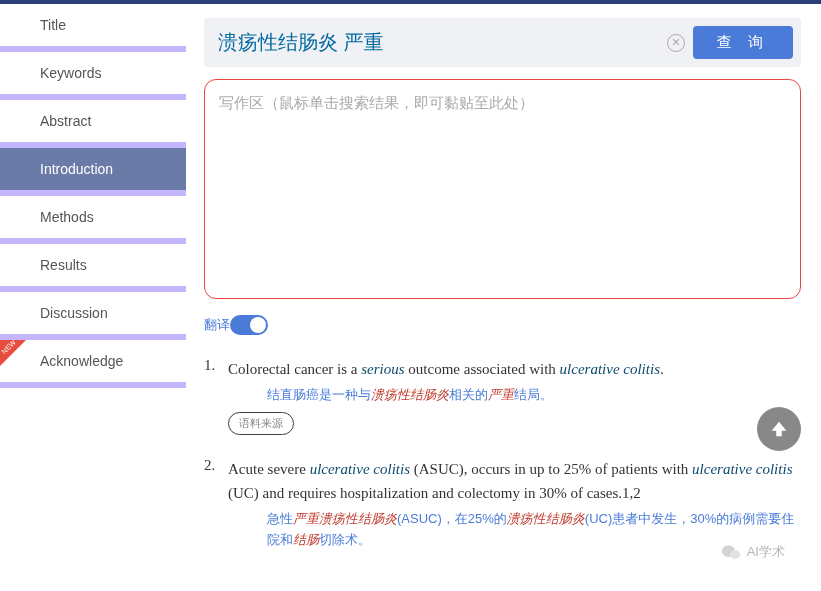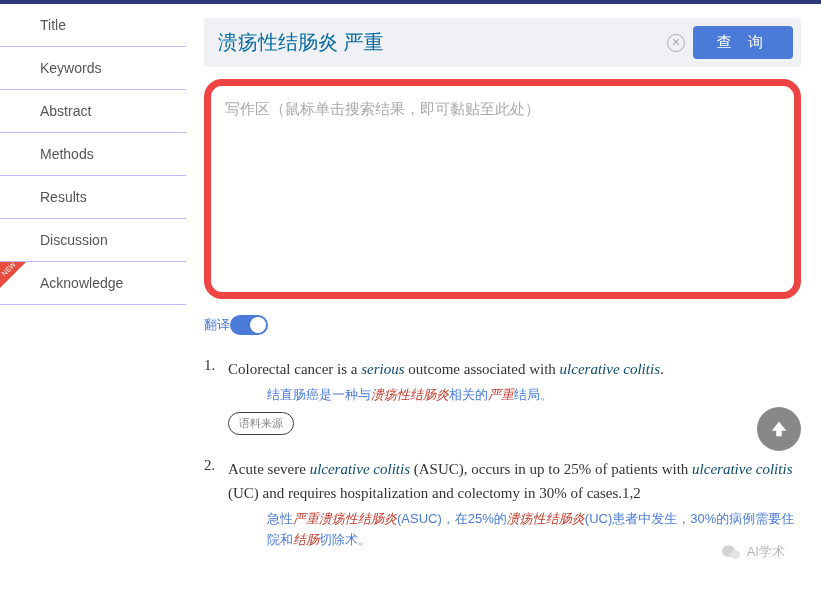"Title" .sidebar-item { border-bottom: 1px solid #c4b5fd -> 6px solid #c4b5fd }
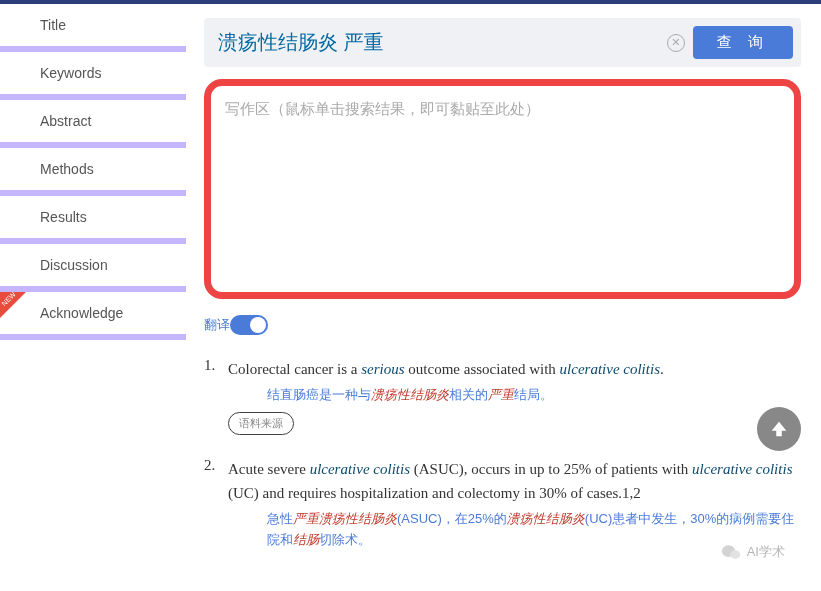"写作区（鼠标单击搜索结果，即可黏贴至此处）" .write-area { border: 7px solid #ef4444 -> 1px solid #ef4444; border-radius: 18px -> 12px }
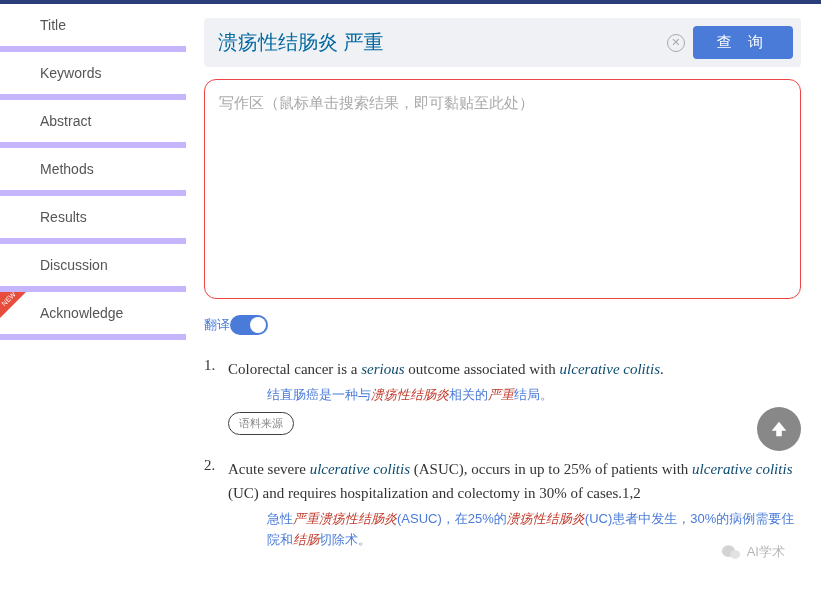"Introduction" div.sidebar-item { html: none -> <div>Introduction</div> }
